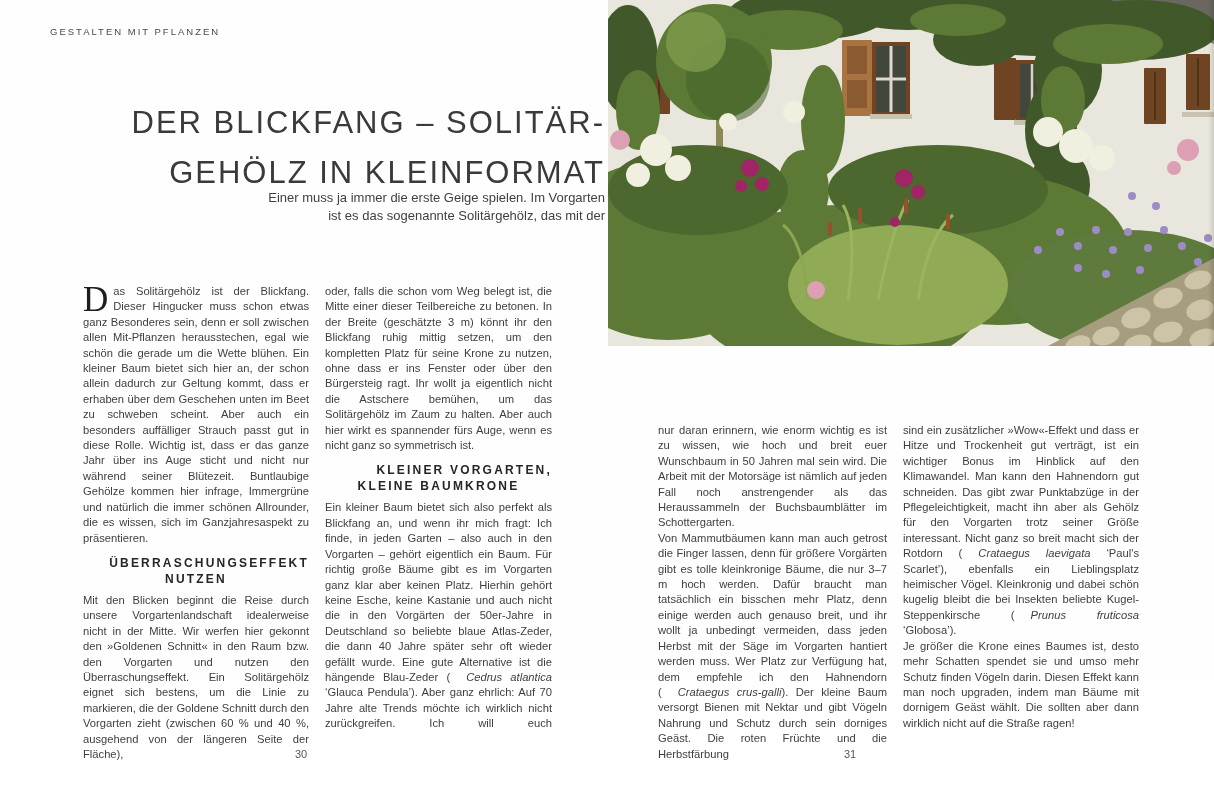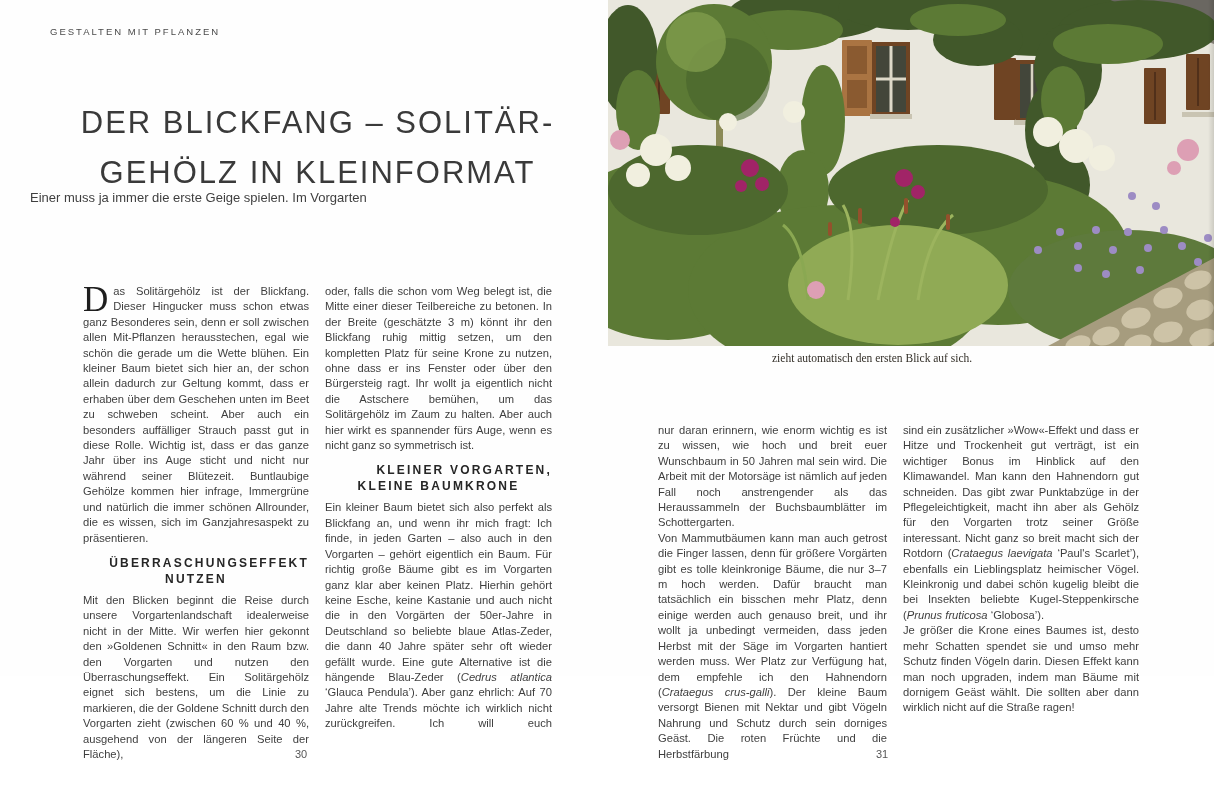"DER BLICKFANG – SOLITÄR-" .title { text-align: center -> right }
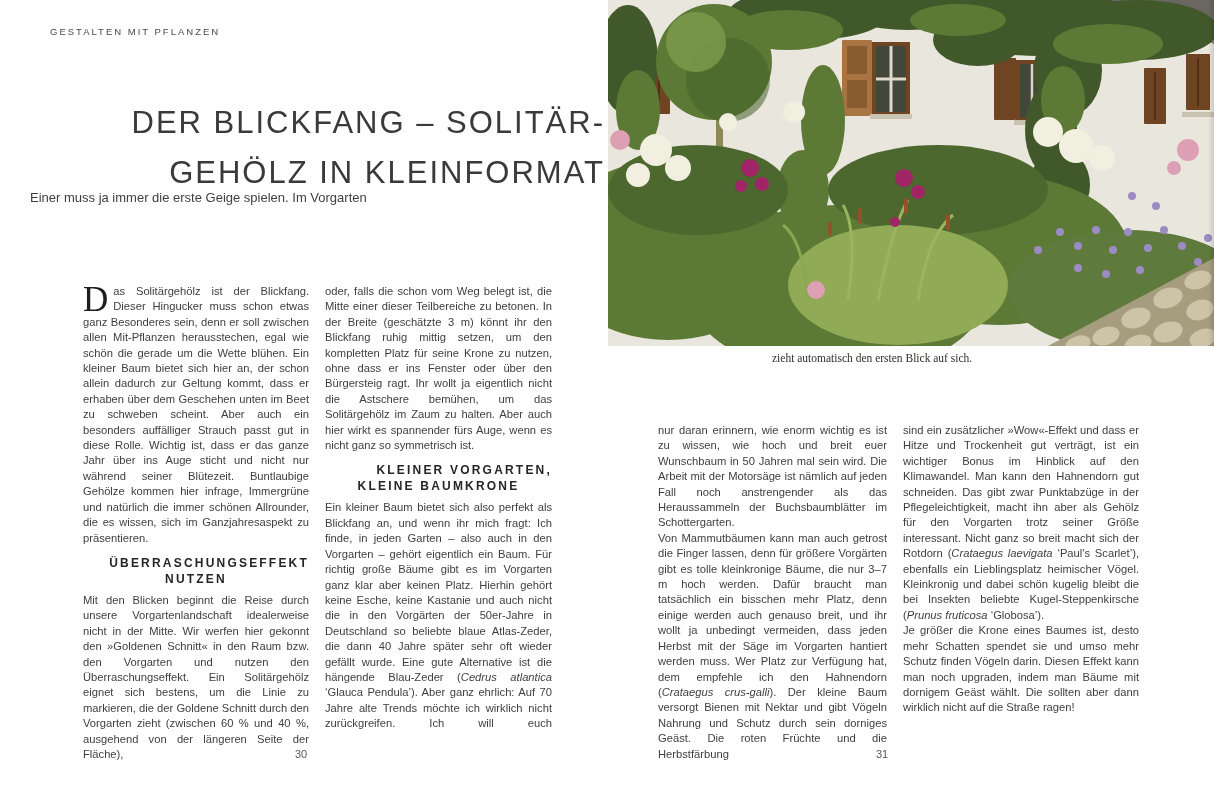"Einer muss ja immer die" .subtitle { text-align: left -> right }
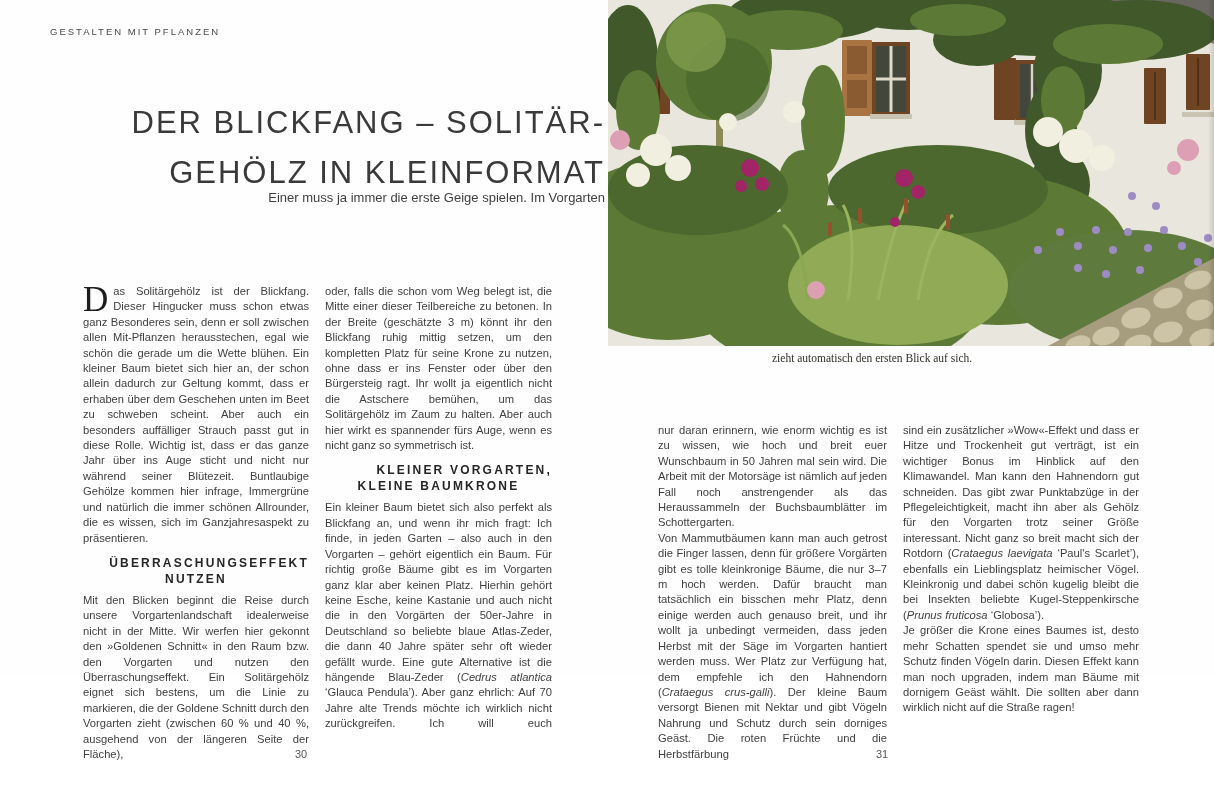"ist es das sogenannte Solitärgehölz," span { html: none -> <span>ist es das sogenannte Solitärgehölz, das mit der</span> }
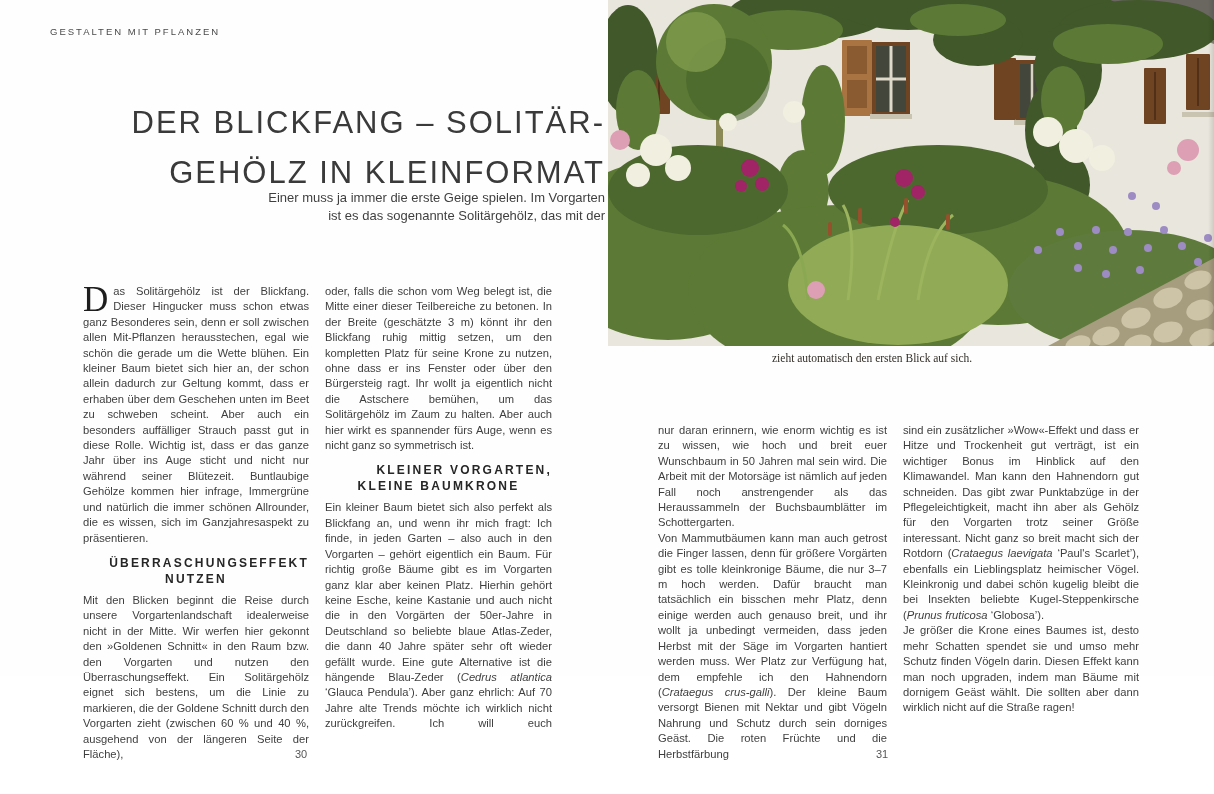"zieht automatisch den ersten Blick" span { html: <span>zieht automatisch den ersten Blick auf sich.</span> -> none }
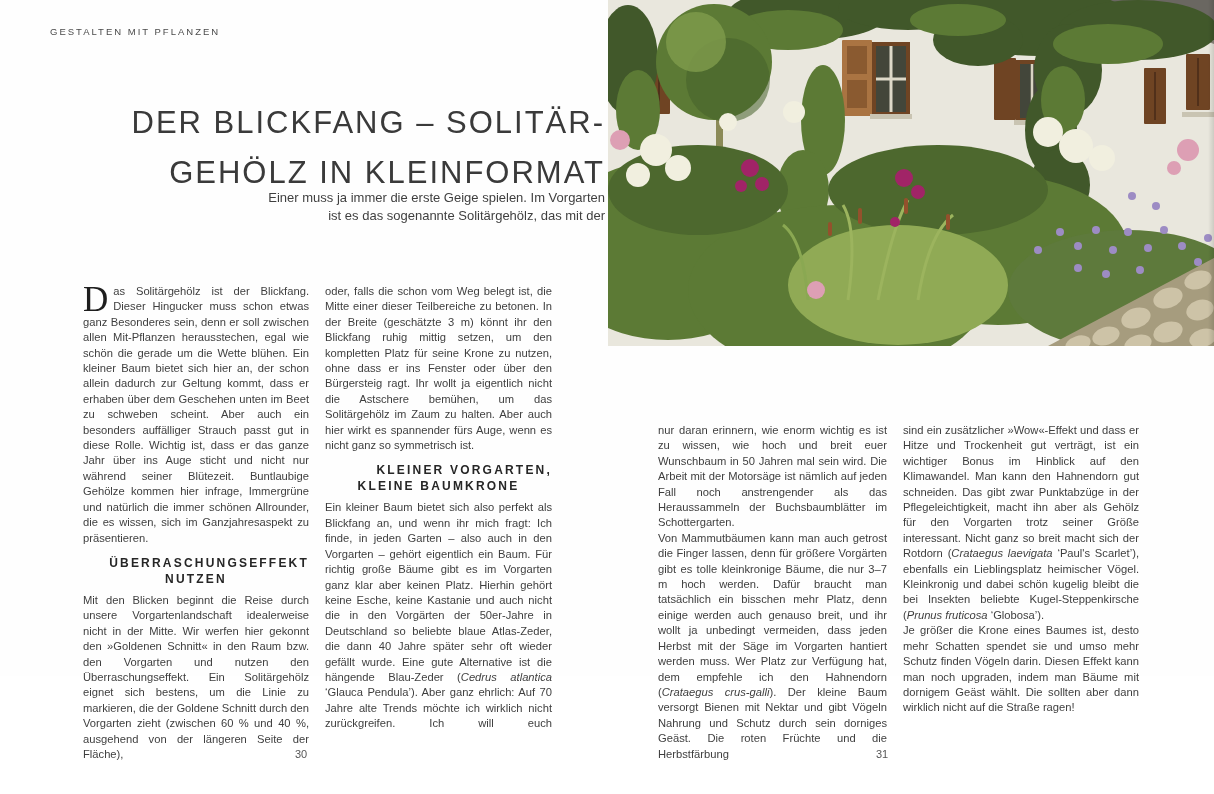"Crataegus laevigata" .botanical { padding-left: none -> 16px }
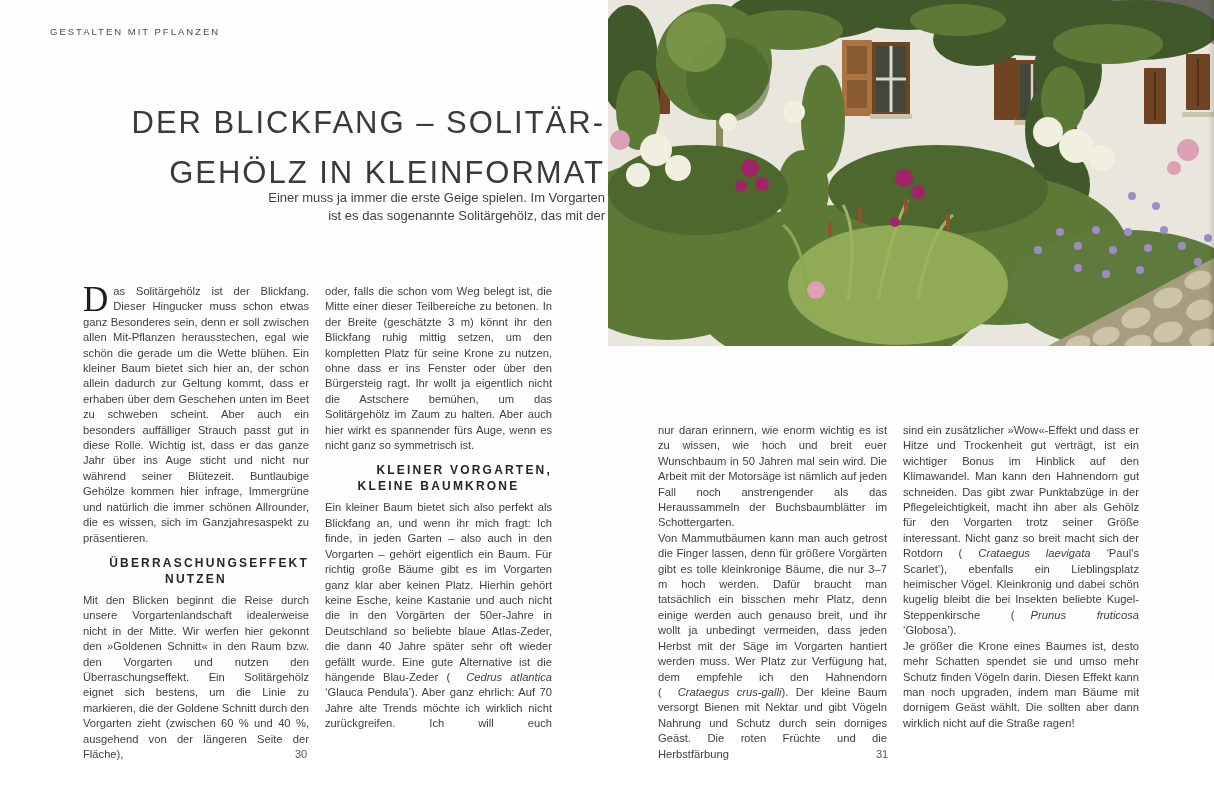"31" .pagenum-right { left: 876px -> 844px }
